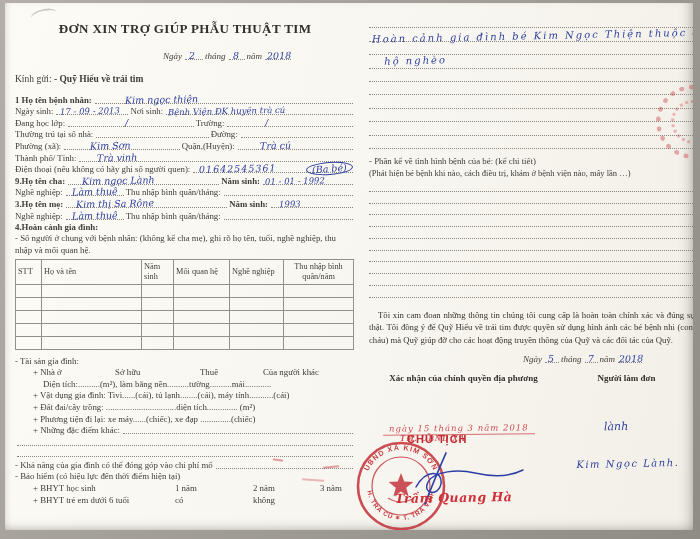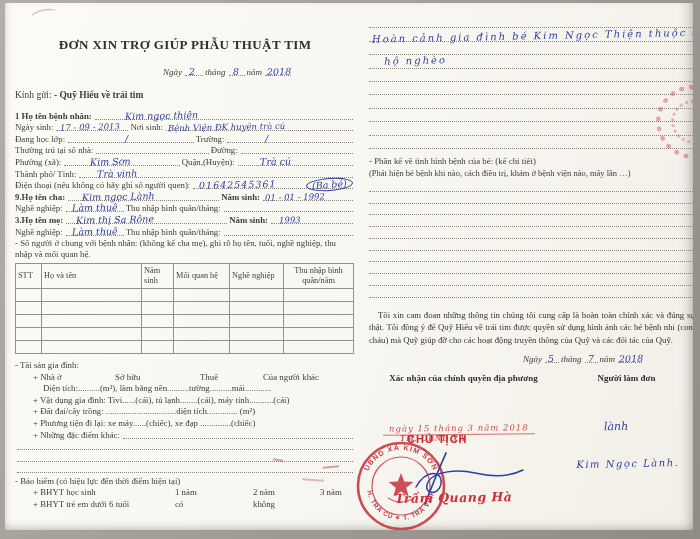"ĐƠN XIN TRỢ GIÚP PHẪU" .title { margin-top: 24px -> 8px }
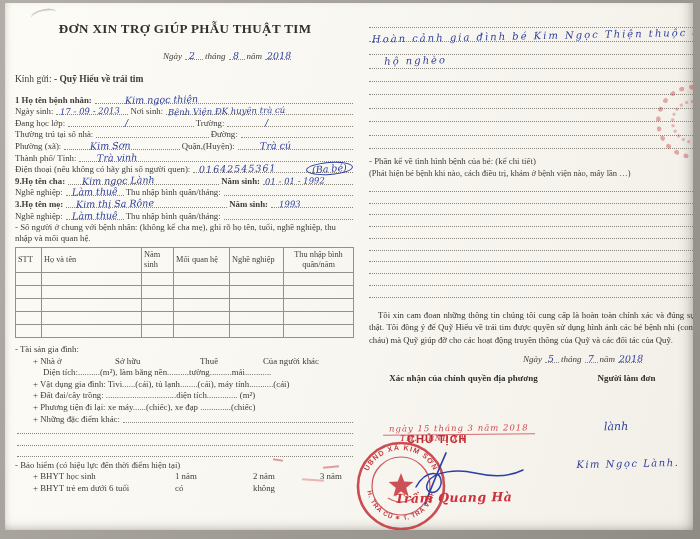"4.Hoàn cảnh gia đình:" div.line { html: none -> <div> <span>4.Hoàn cảnh gia đình:</span> </div> }
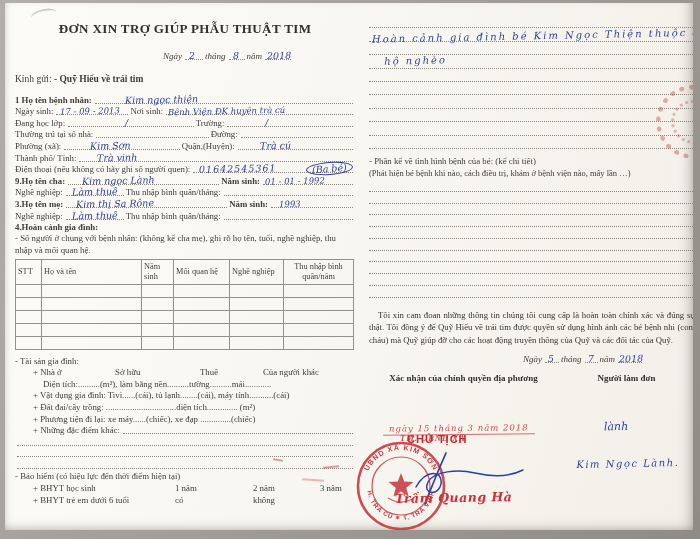"- Khả năng của gia" span.lbl { html: none -> <span>- Khả năng của gia đình có thể đóng góp vào chi phí mổ</span> }
